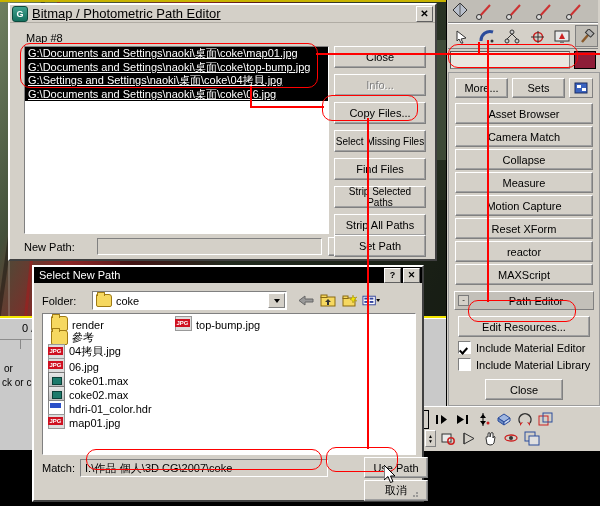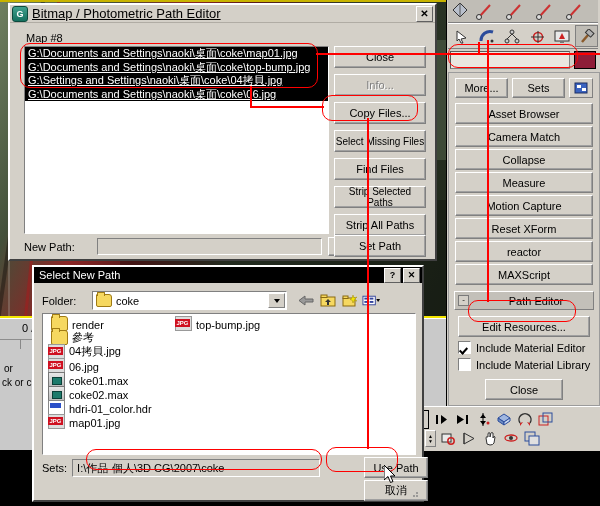"Sets:" div { text: Sets -> Match }
